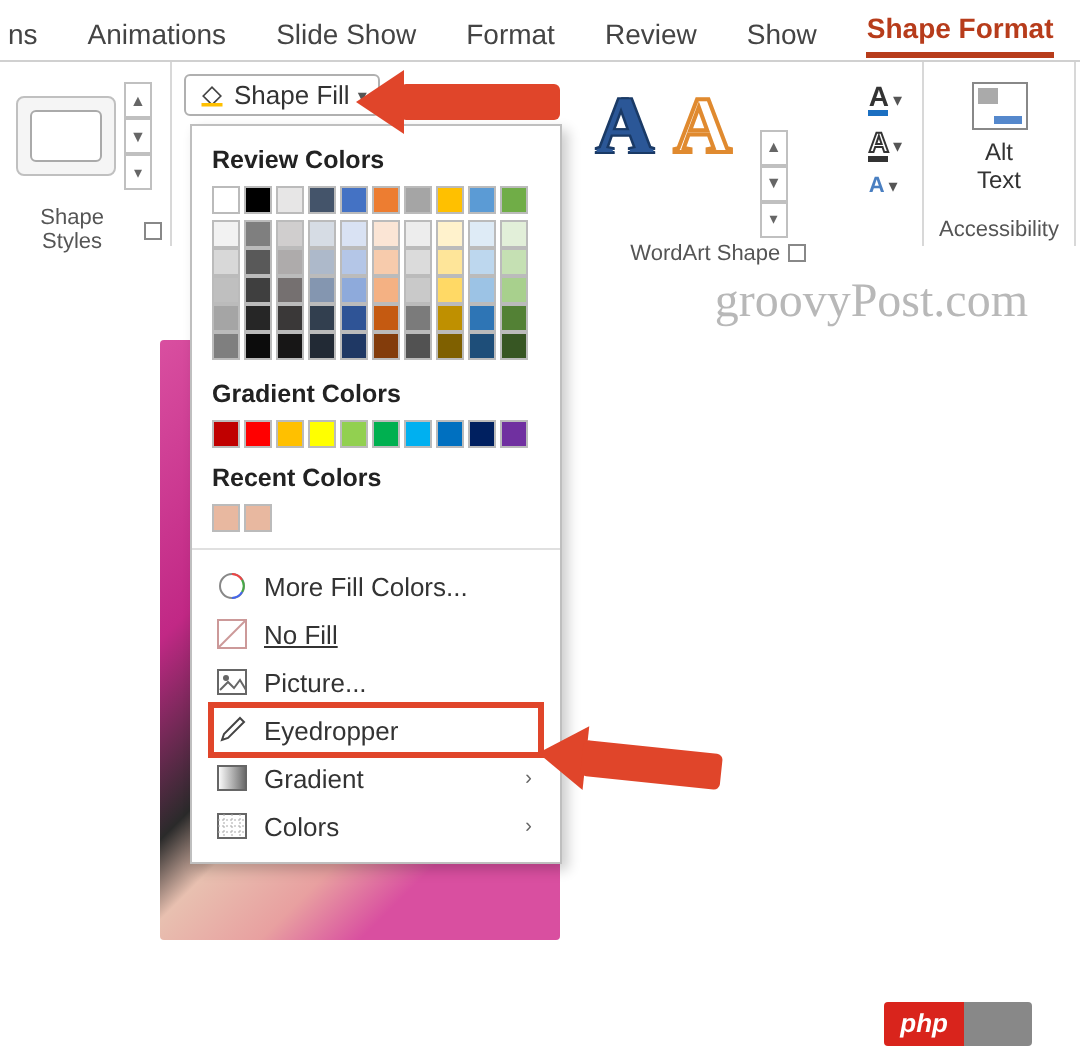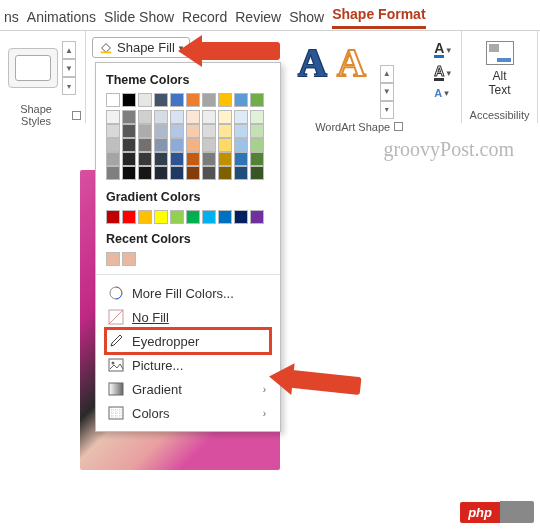"ns" .tabs { gap: 8px -> 25px }
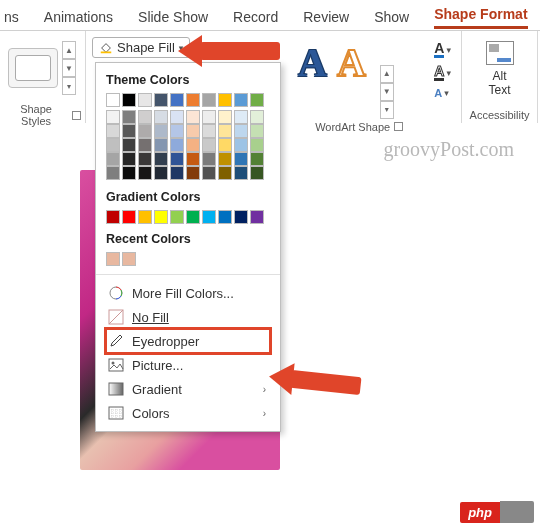"Record" span.tab { text: Record -> Format }
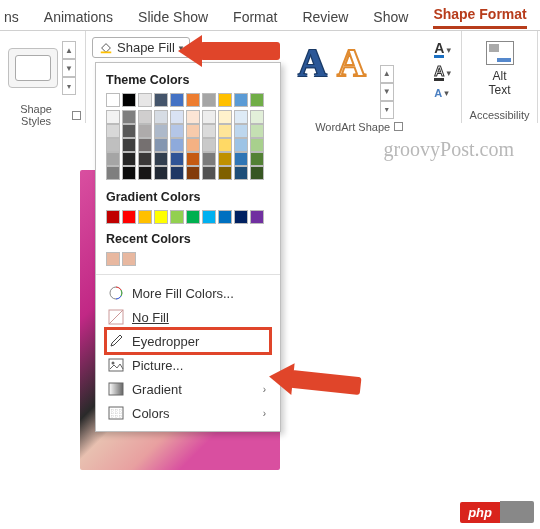"Theme Colors" div.fly-heading { text: Theme -> Review }
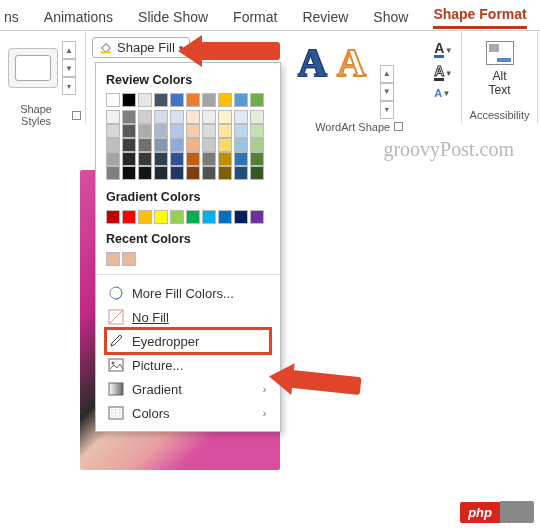"groovyPost.com" .watermark { font-size: 20px -> 24px }
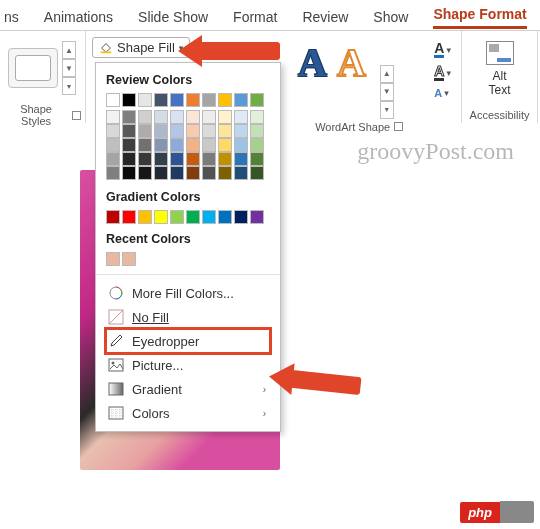"Eyedropper" div.fly-item { order: before "Picture..." -> after "Picture..." }
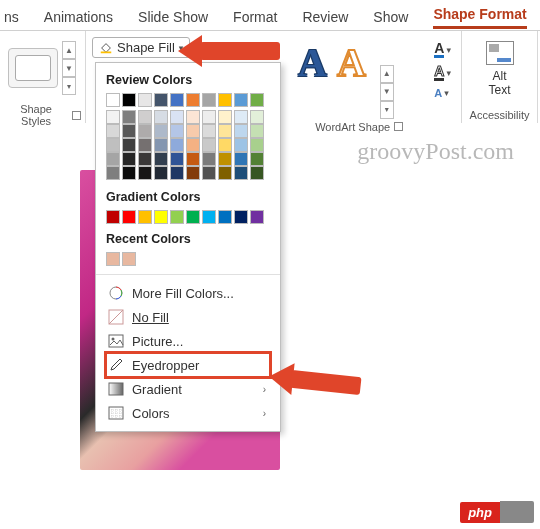"php" .php-badge { align-items: center -> none; right: 6px -> 24px }
